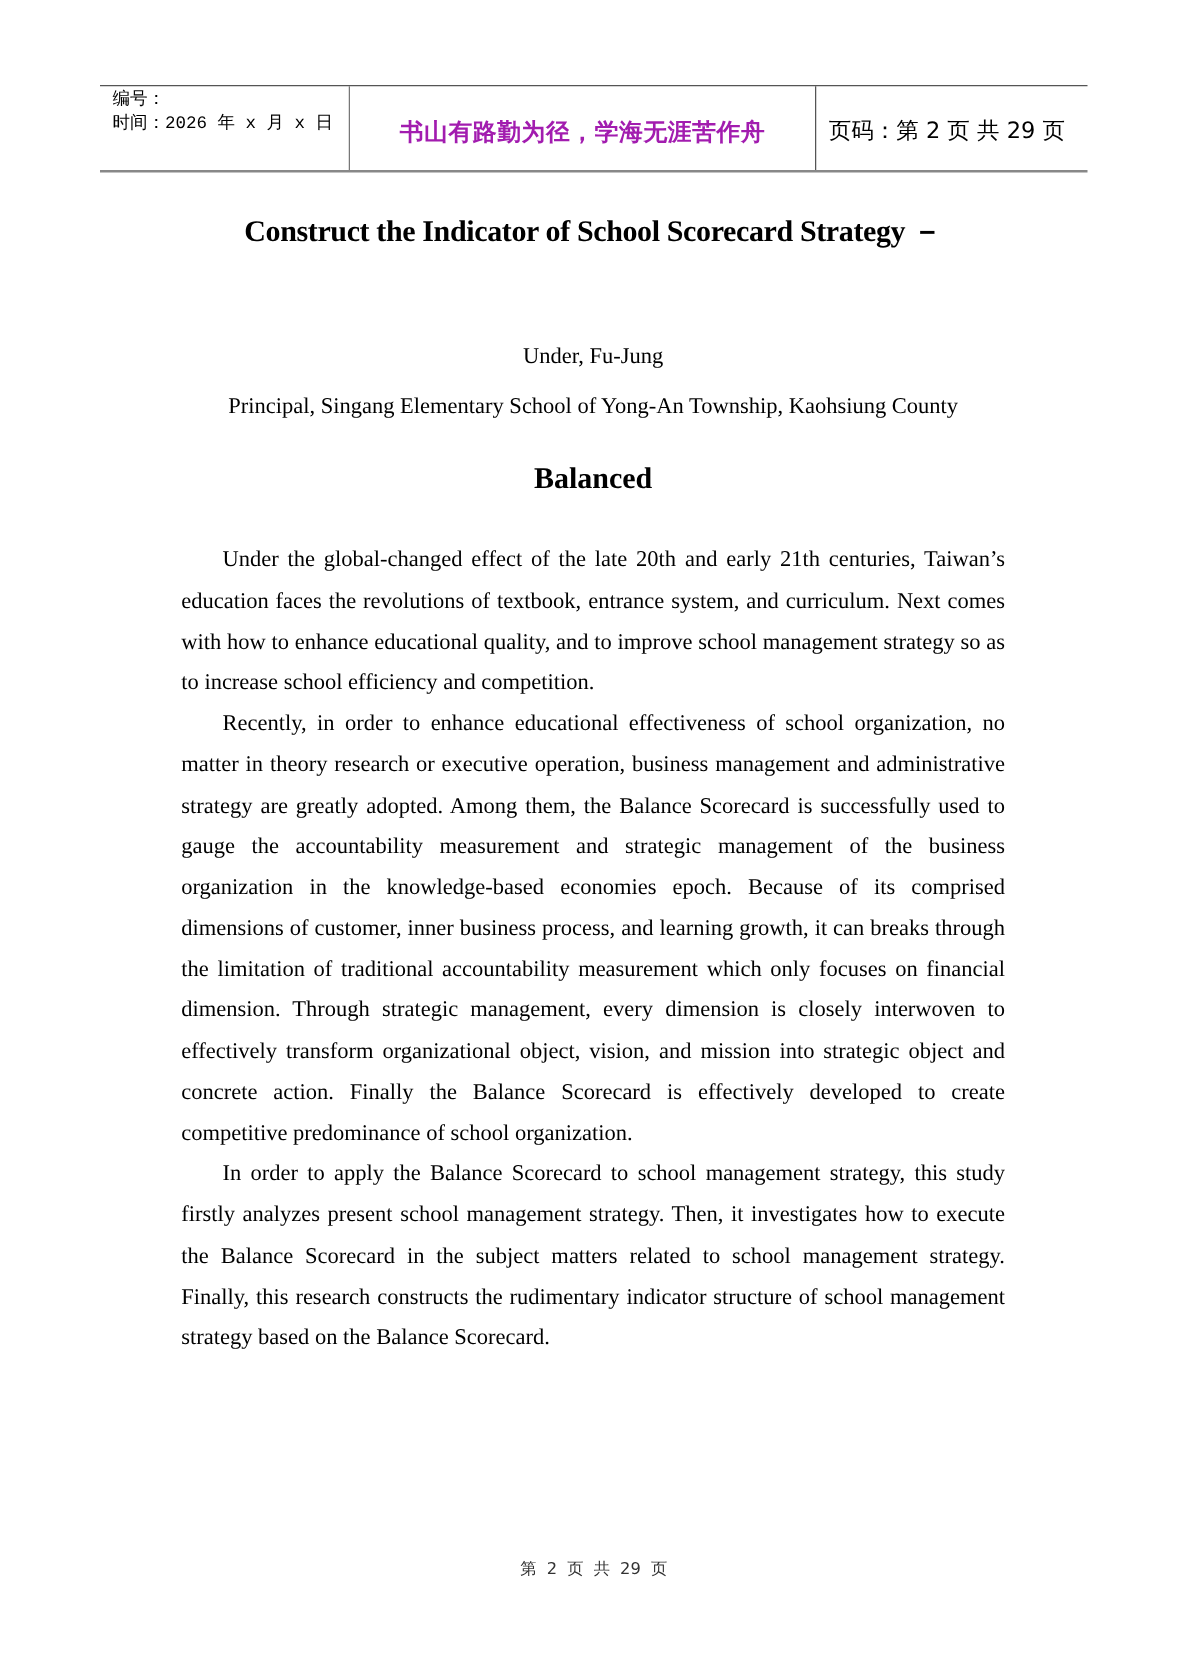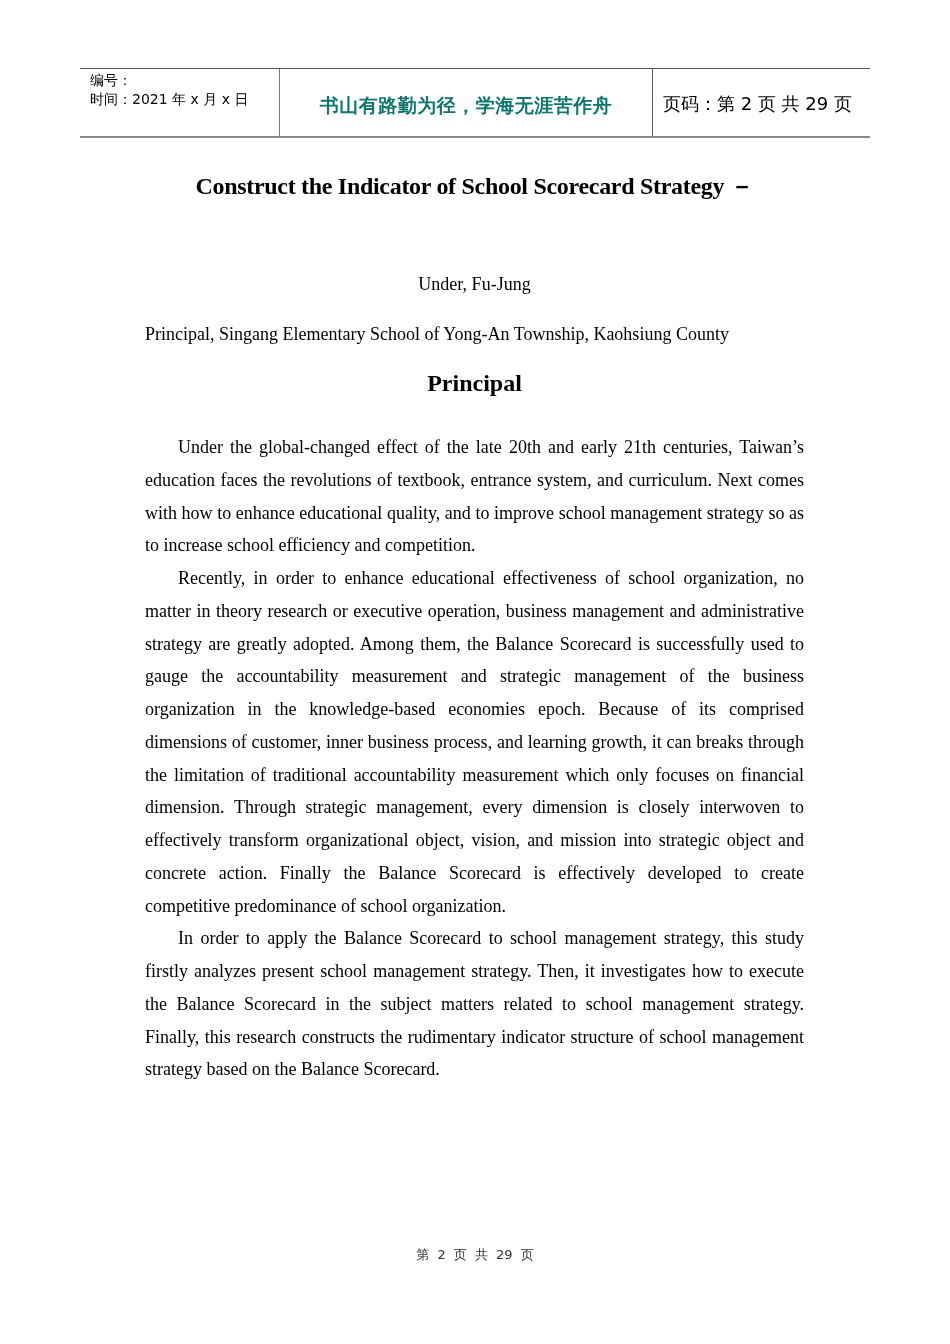"编号：" .h-left { font-family: none -> Liberation Mono, monospace }
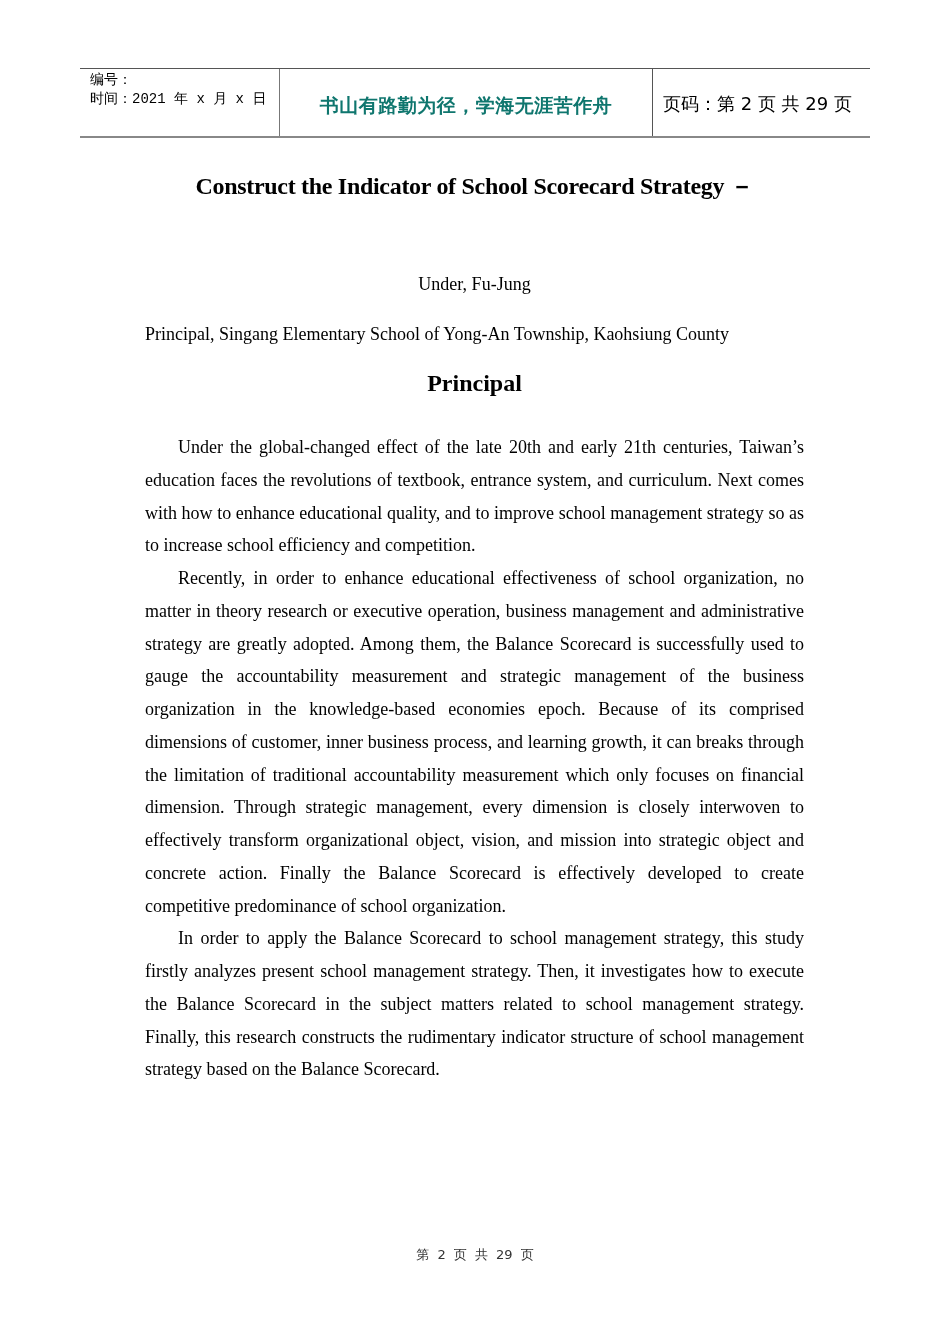"时间：2021 年 x 月 x" div { text: 2021 -> 2026 }
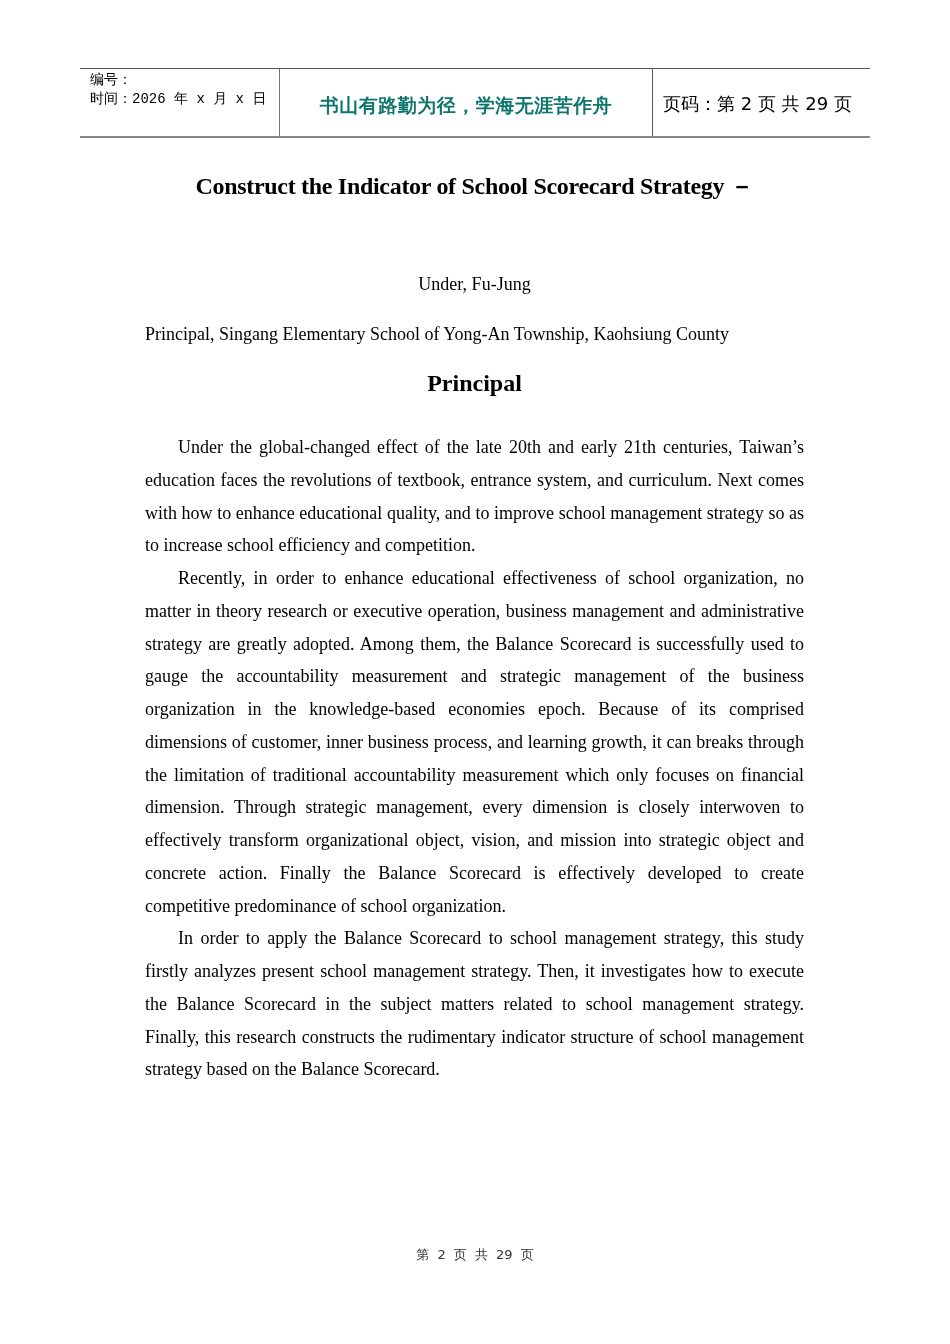"书山有路勤为径，学海无涯苦作舟" .h-mid { color: #0f766e -> #a21caf }
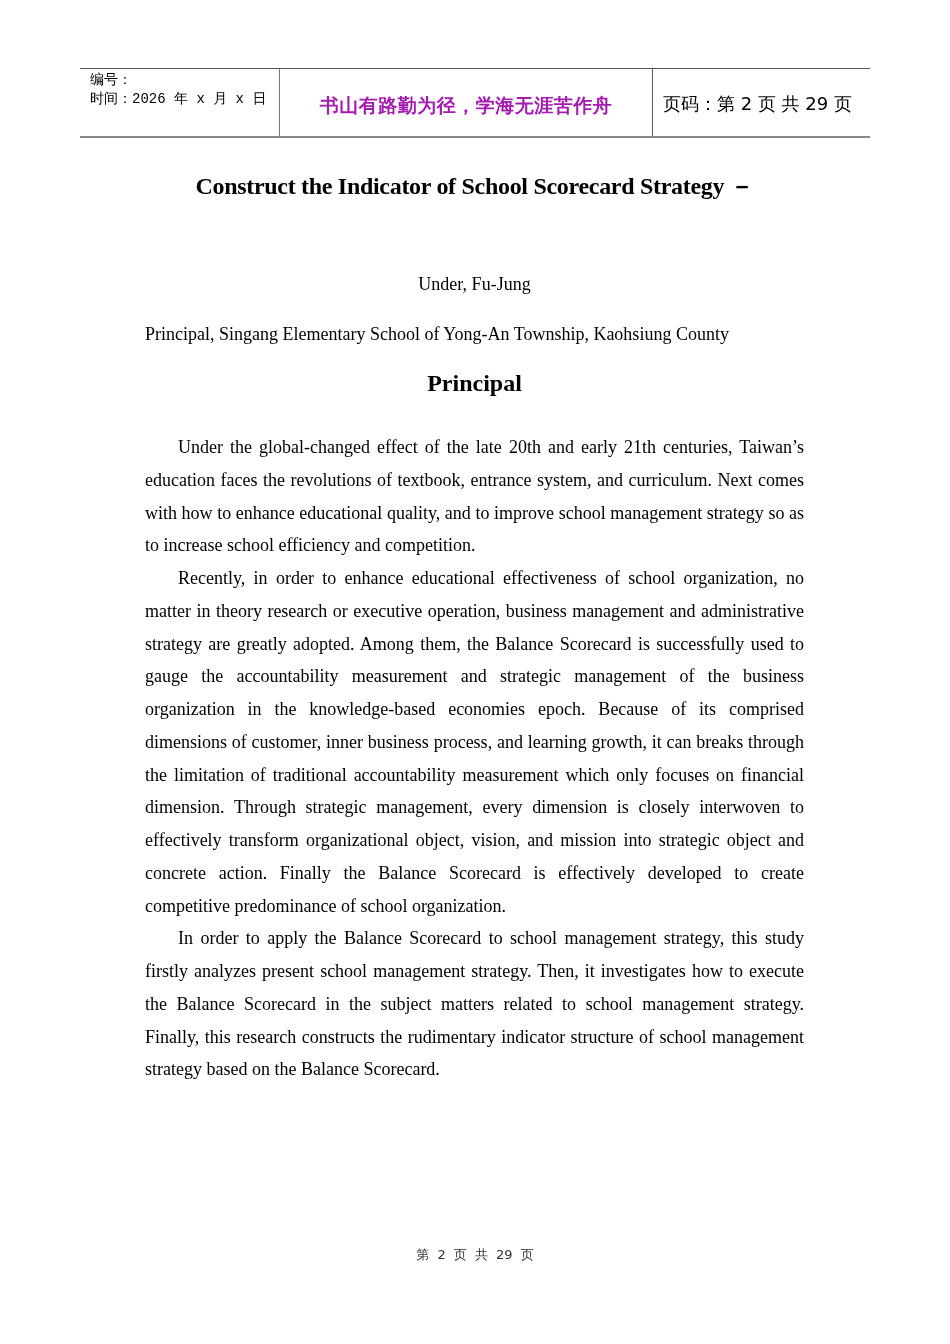"Principal, Singang Elementary School of" .affil { text-align: none -> center; top: 322px -> 312px }
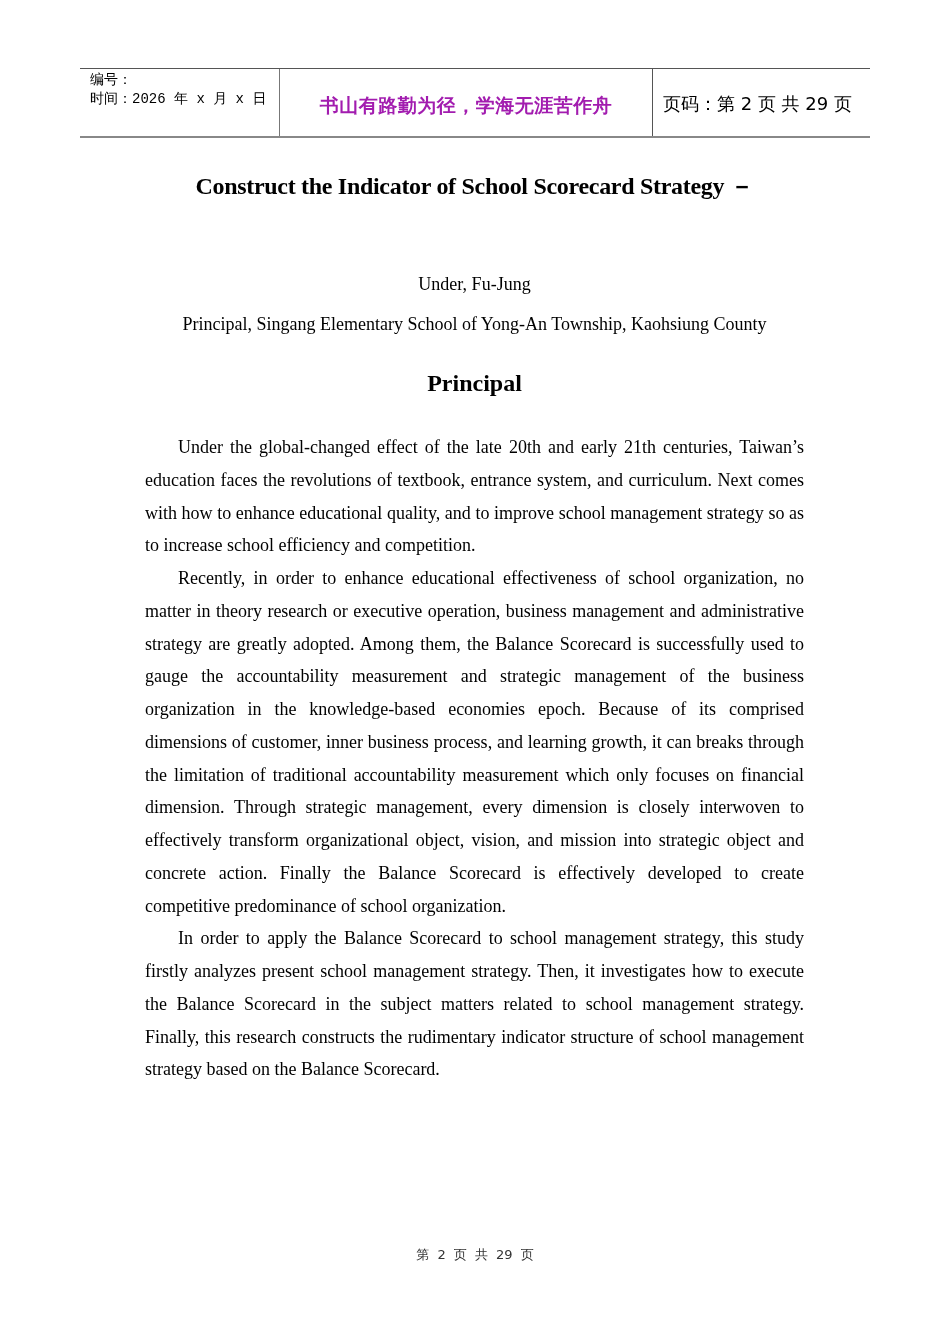"Principal" div.content { text: Principal -> Balanced }
